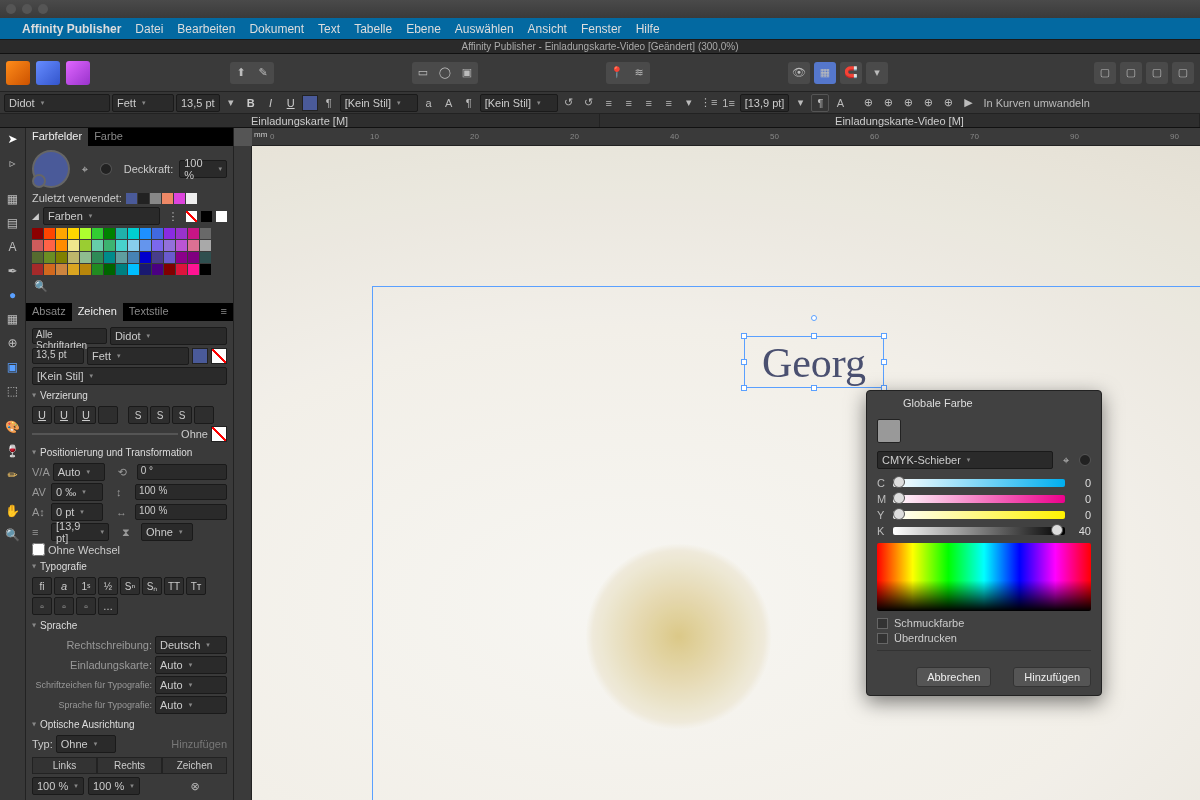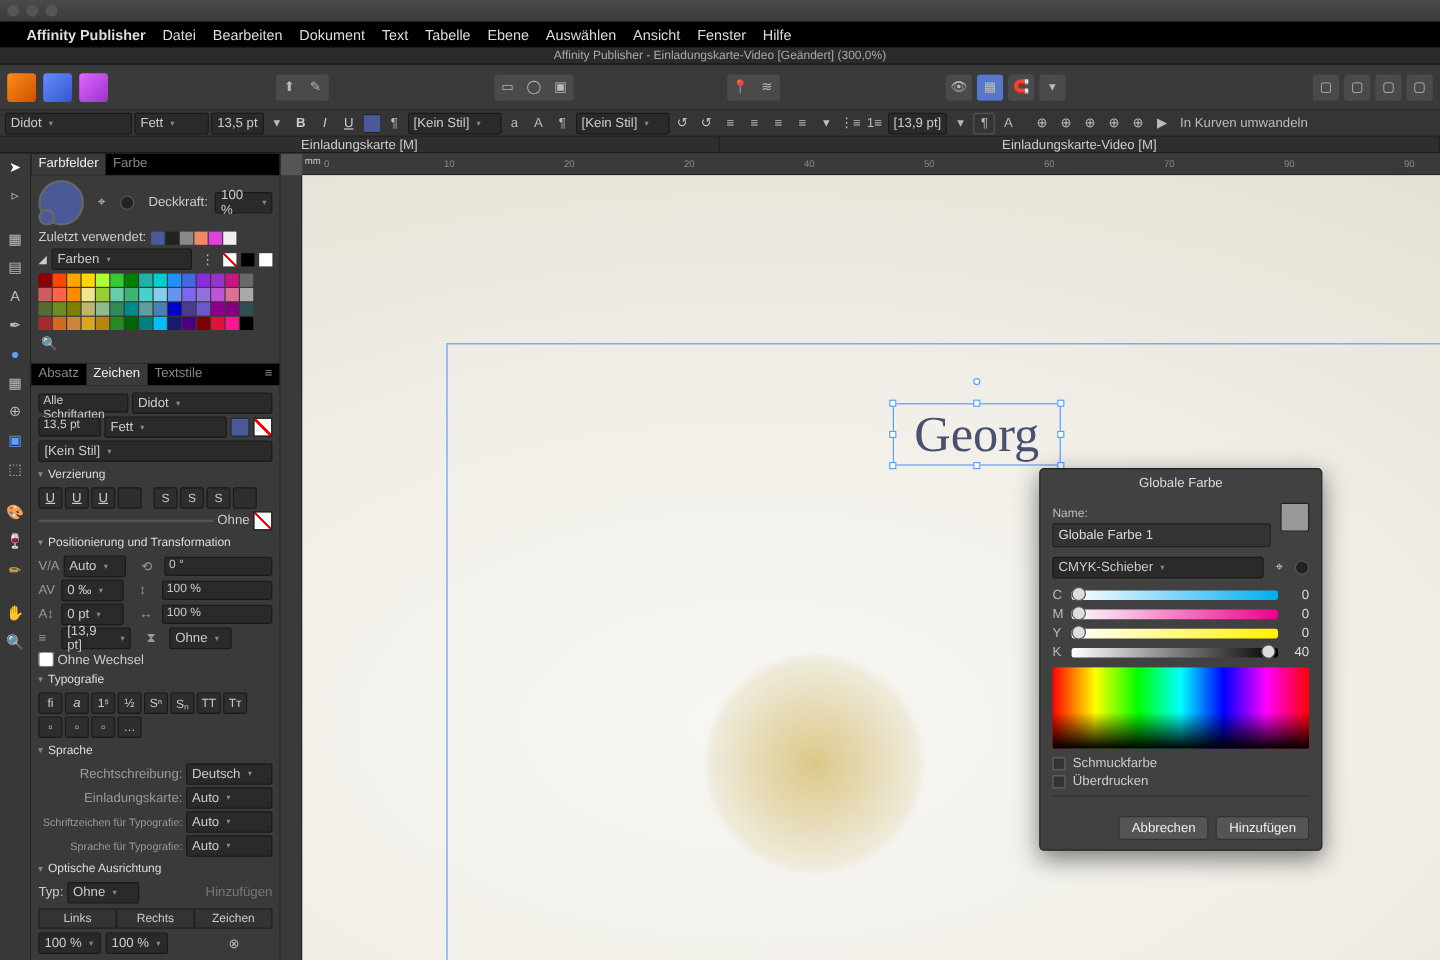"Affinity Publisher" .menubar { background: #000000 -> #0369a1 }
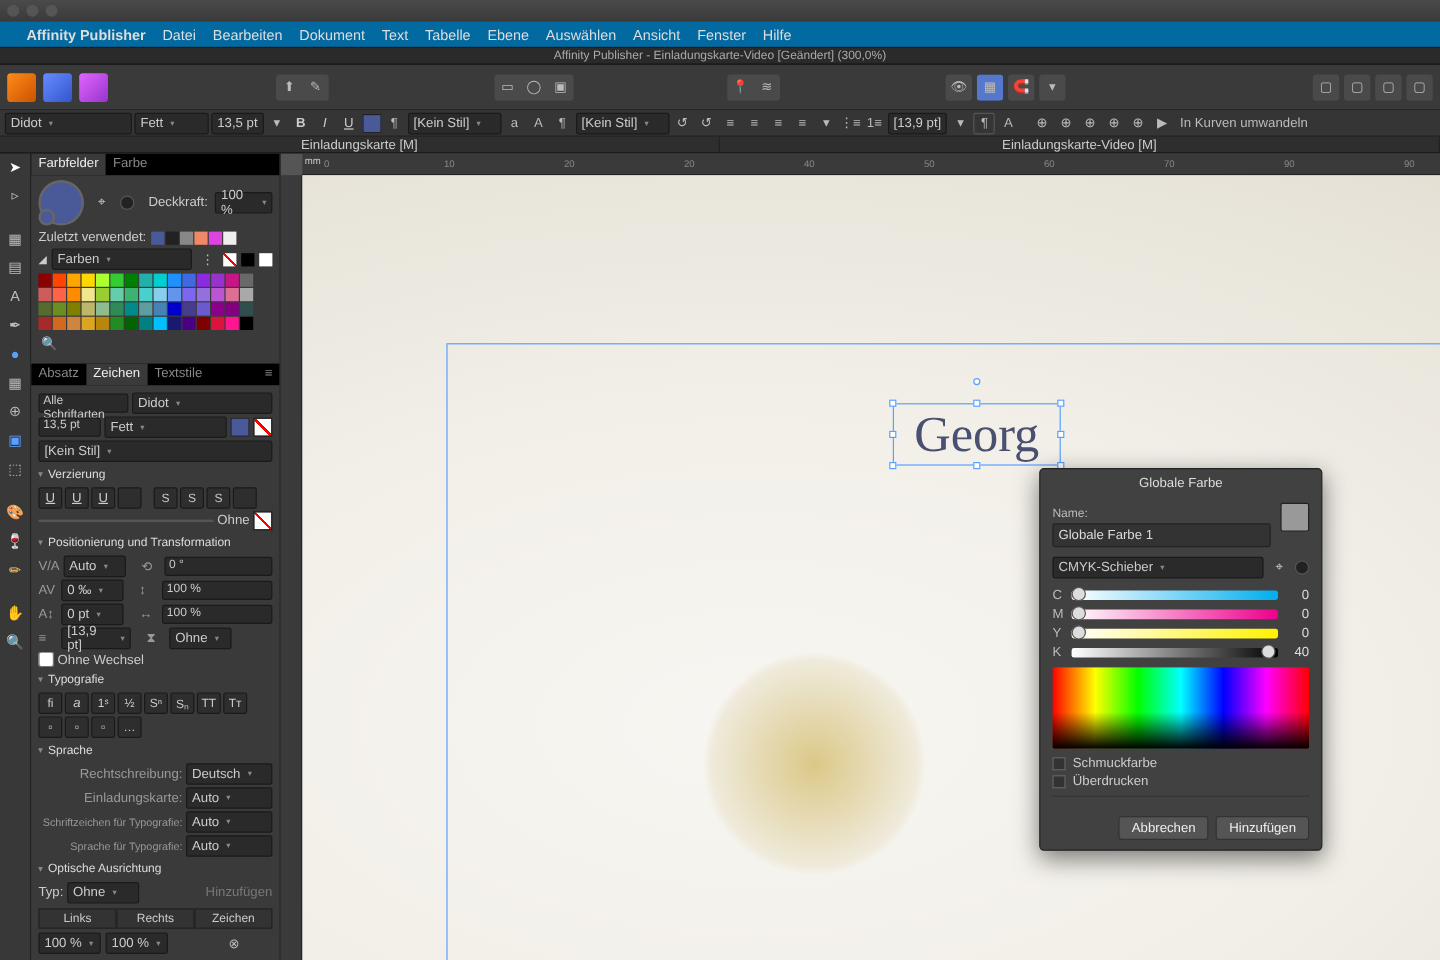"Globale Farbe" .popup-title { margin-left: none -> 36px; text-align: center -> left }
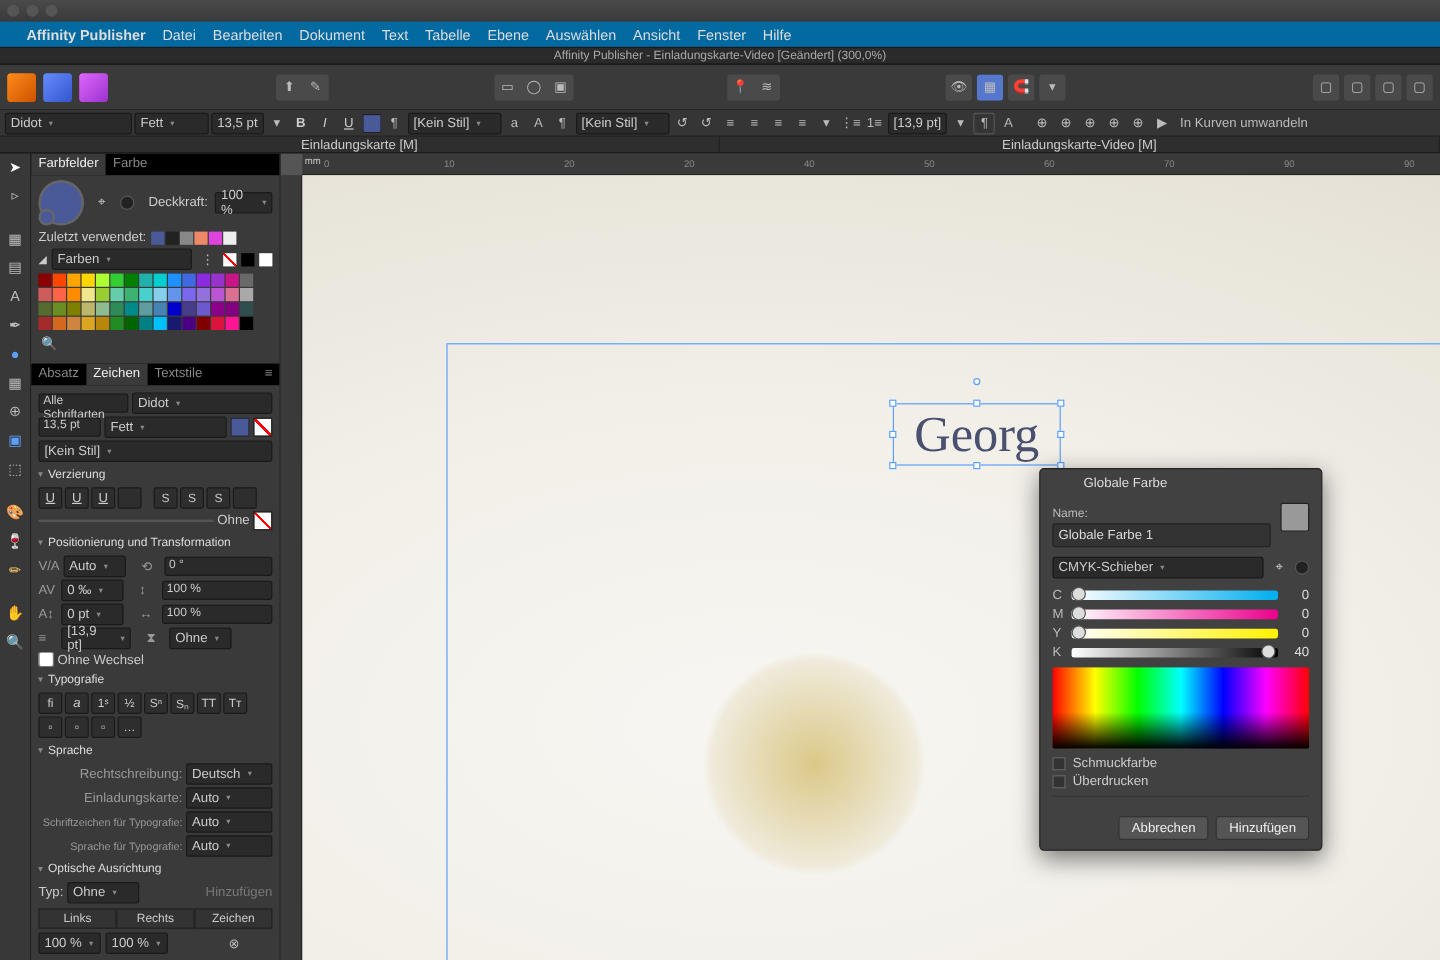"Name:" div { html: <div> <label>Name:</label> <input> </div> -> none }
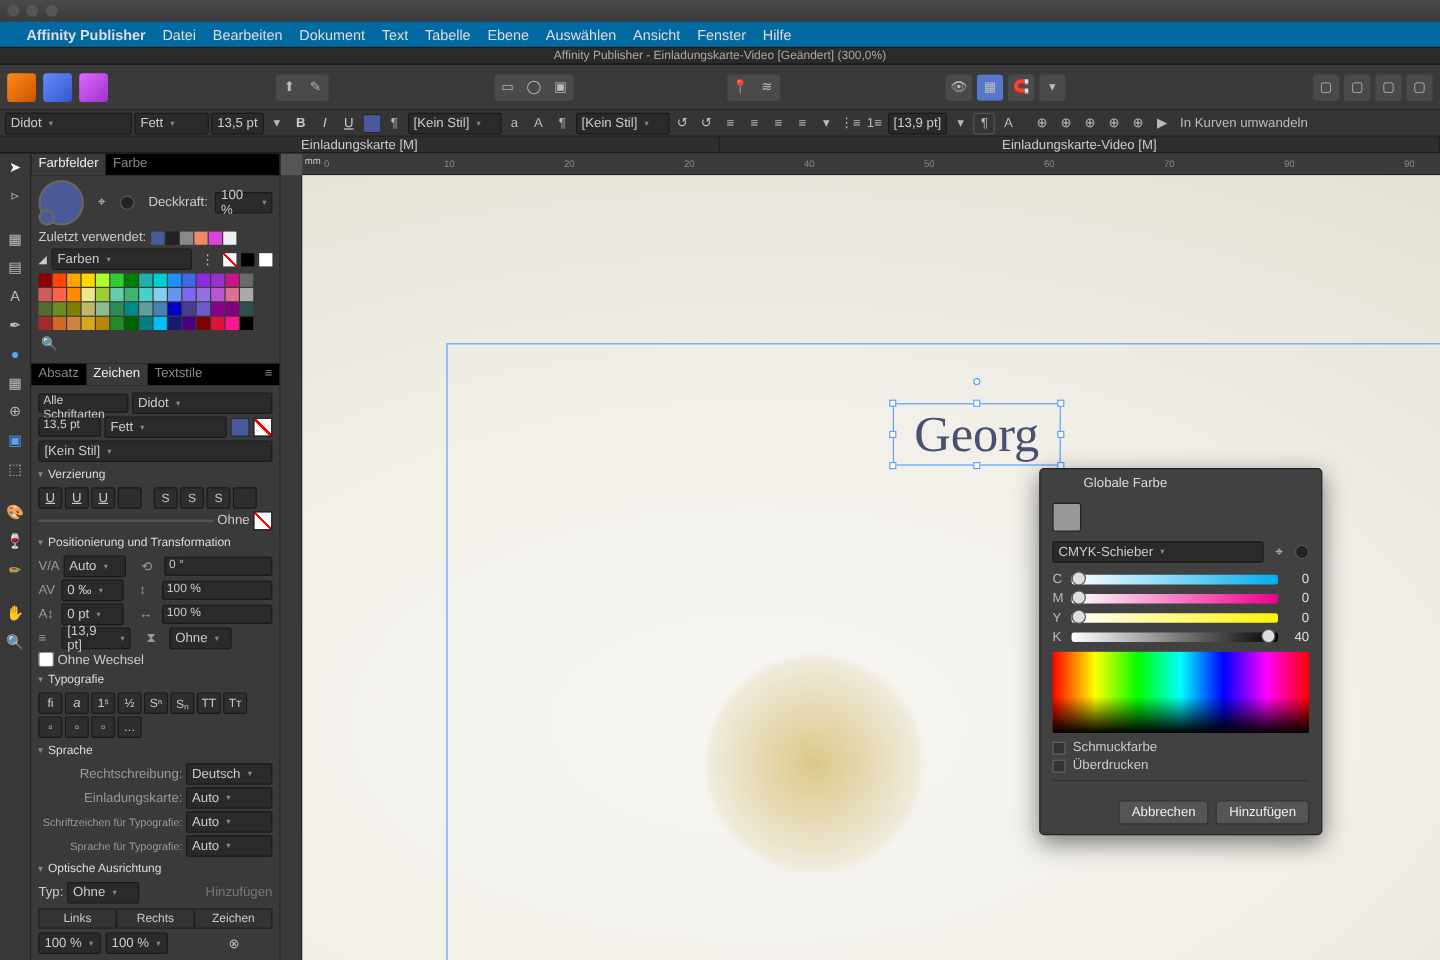"Abbrechen" .popup-btns { gap: 6px -> 22px }
